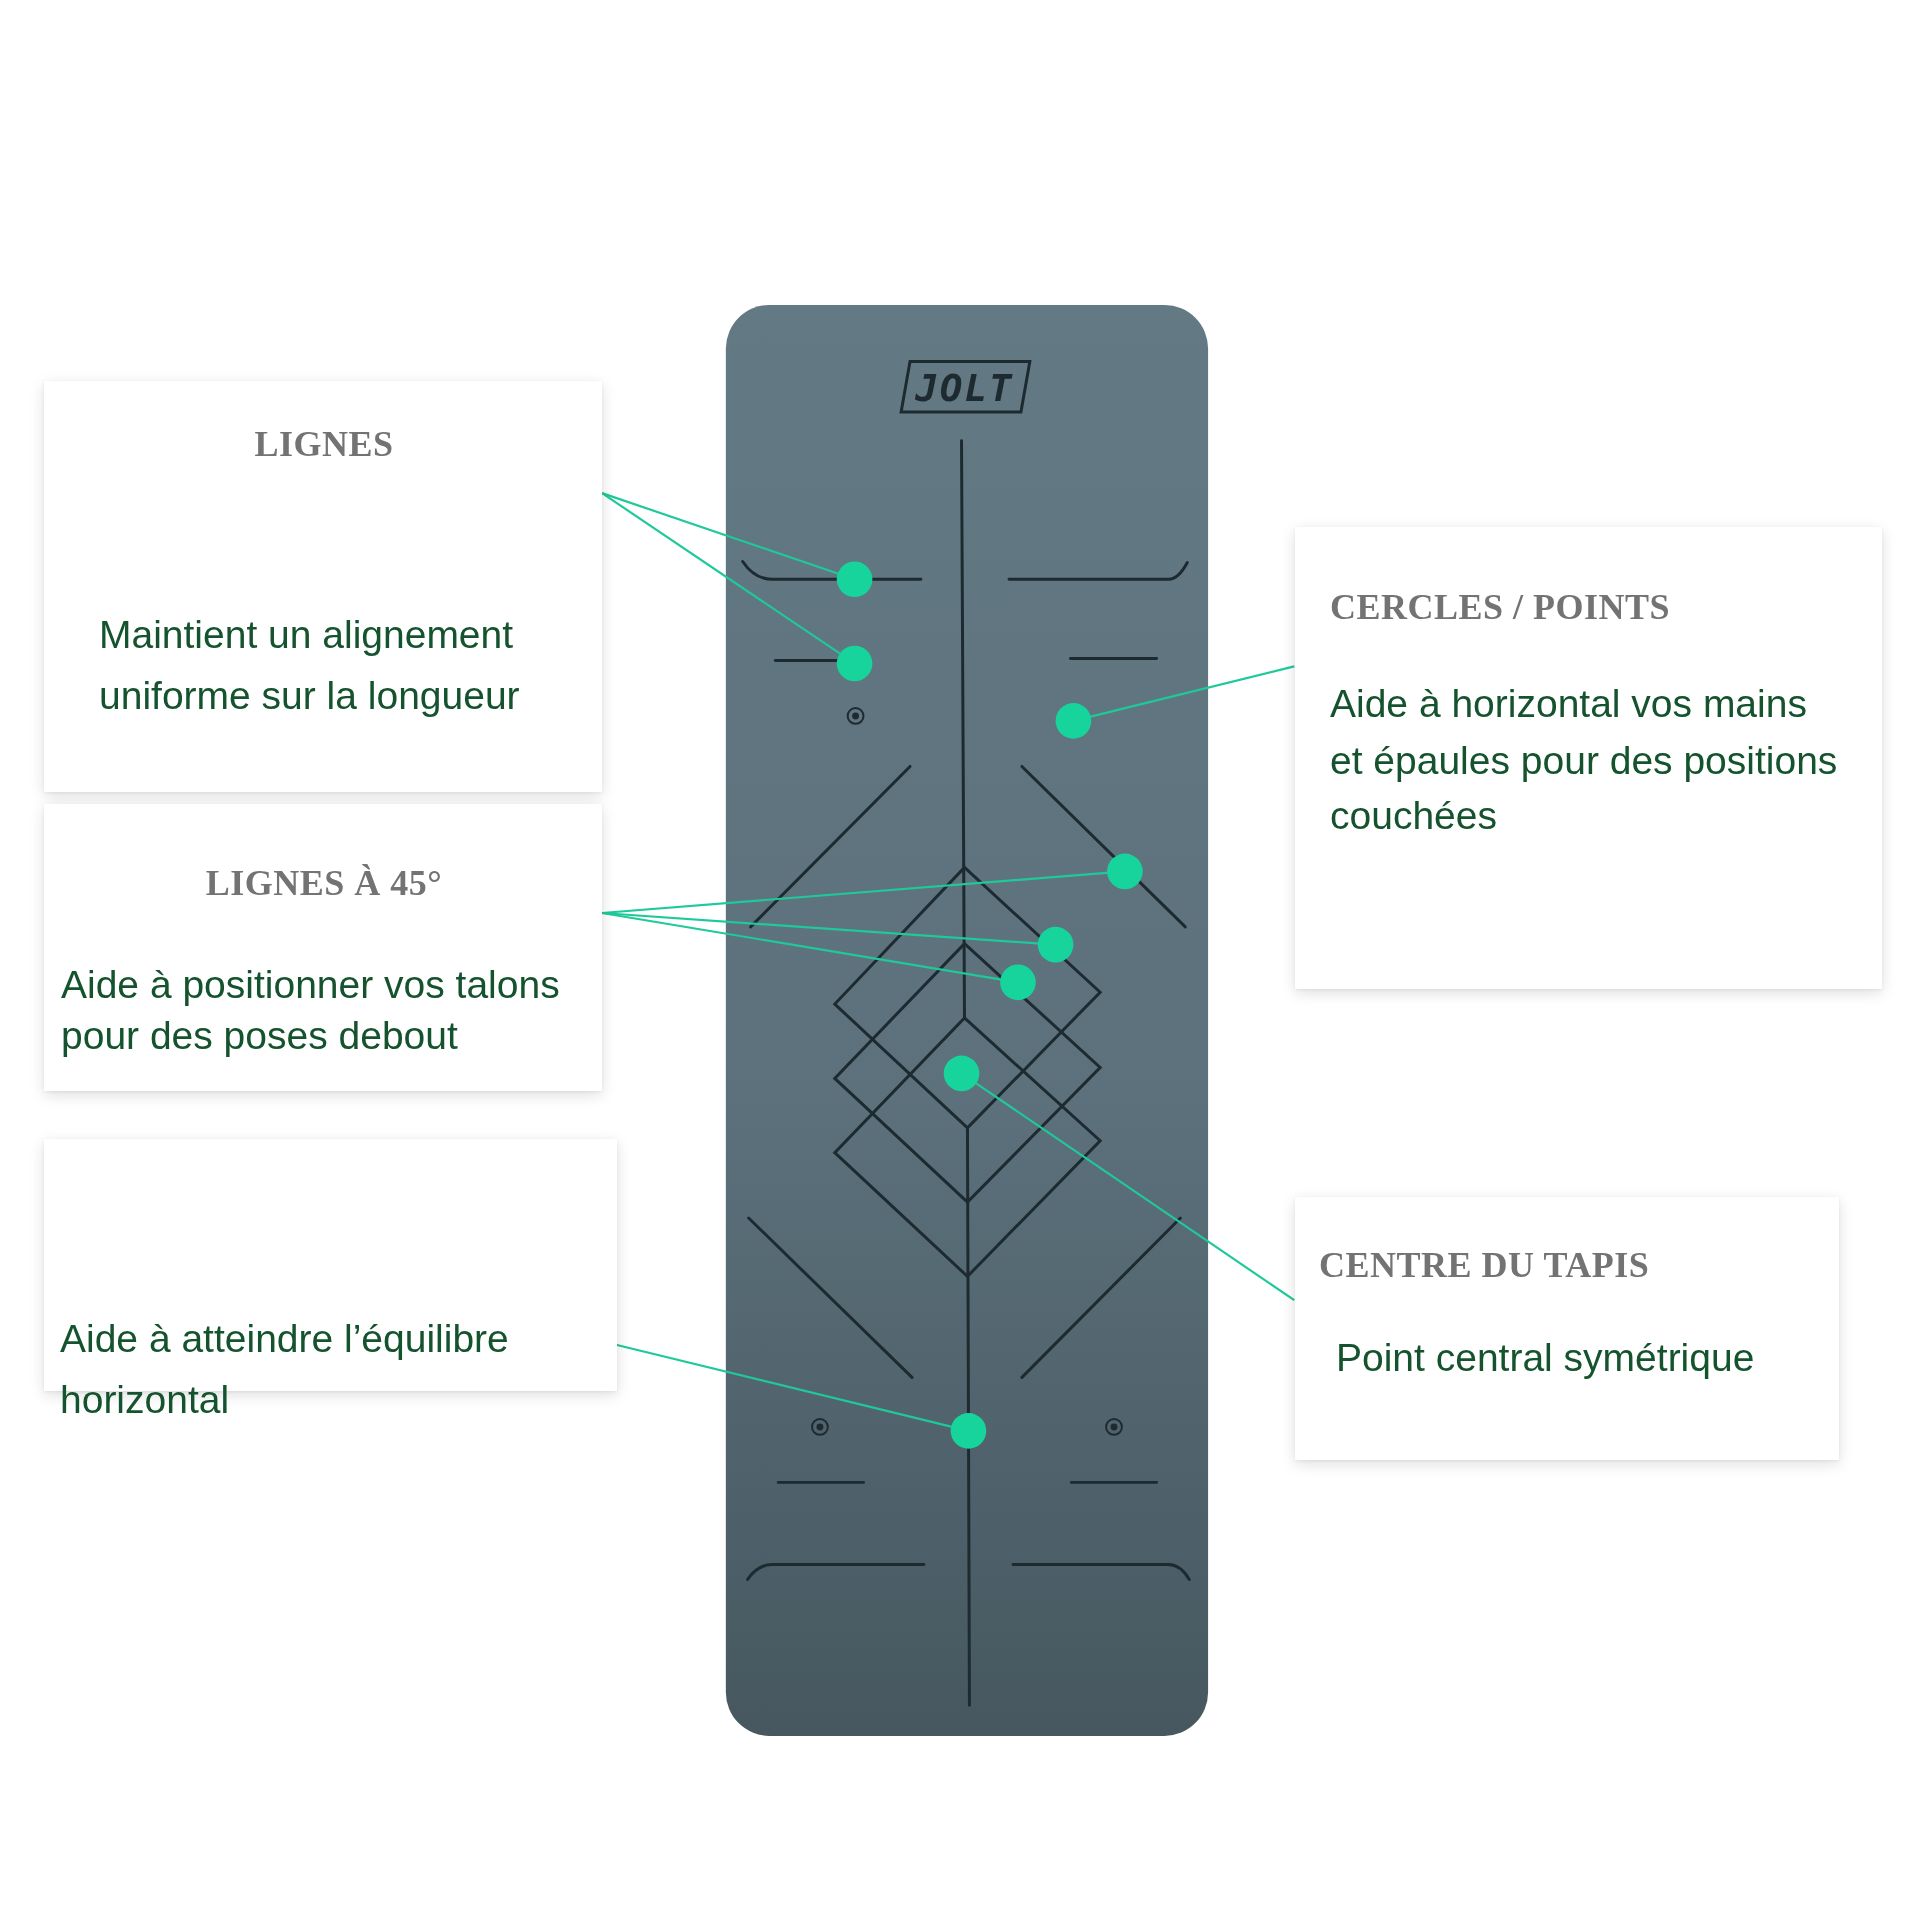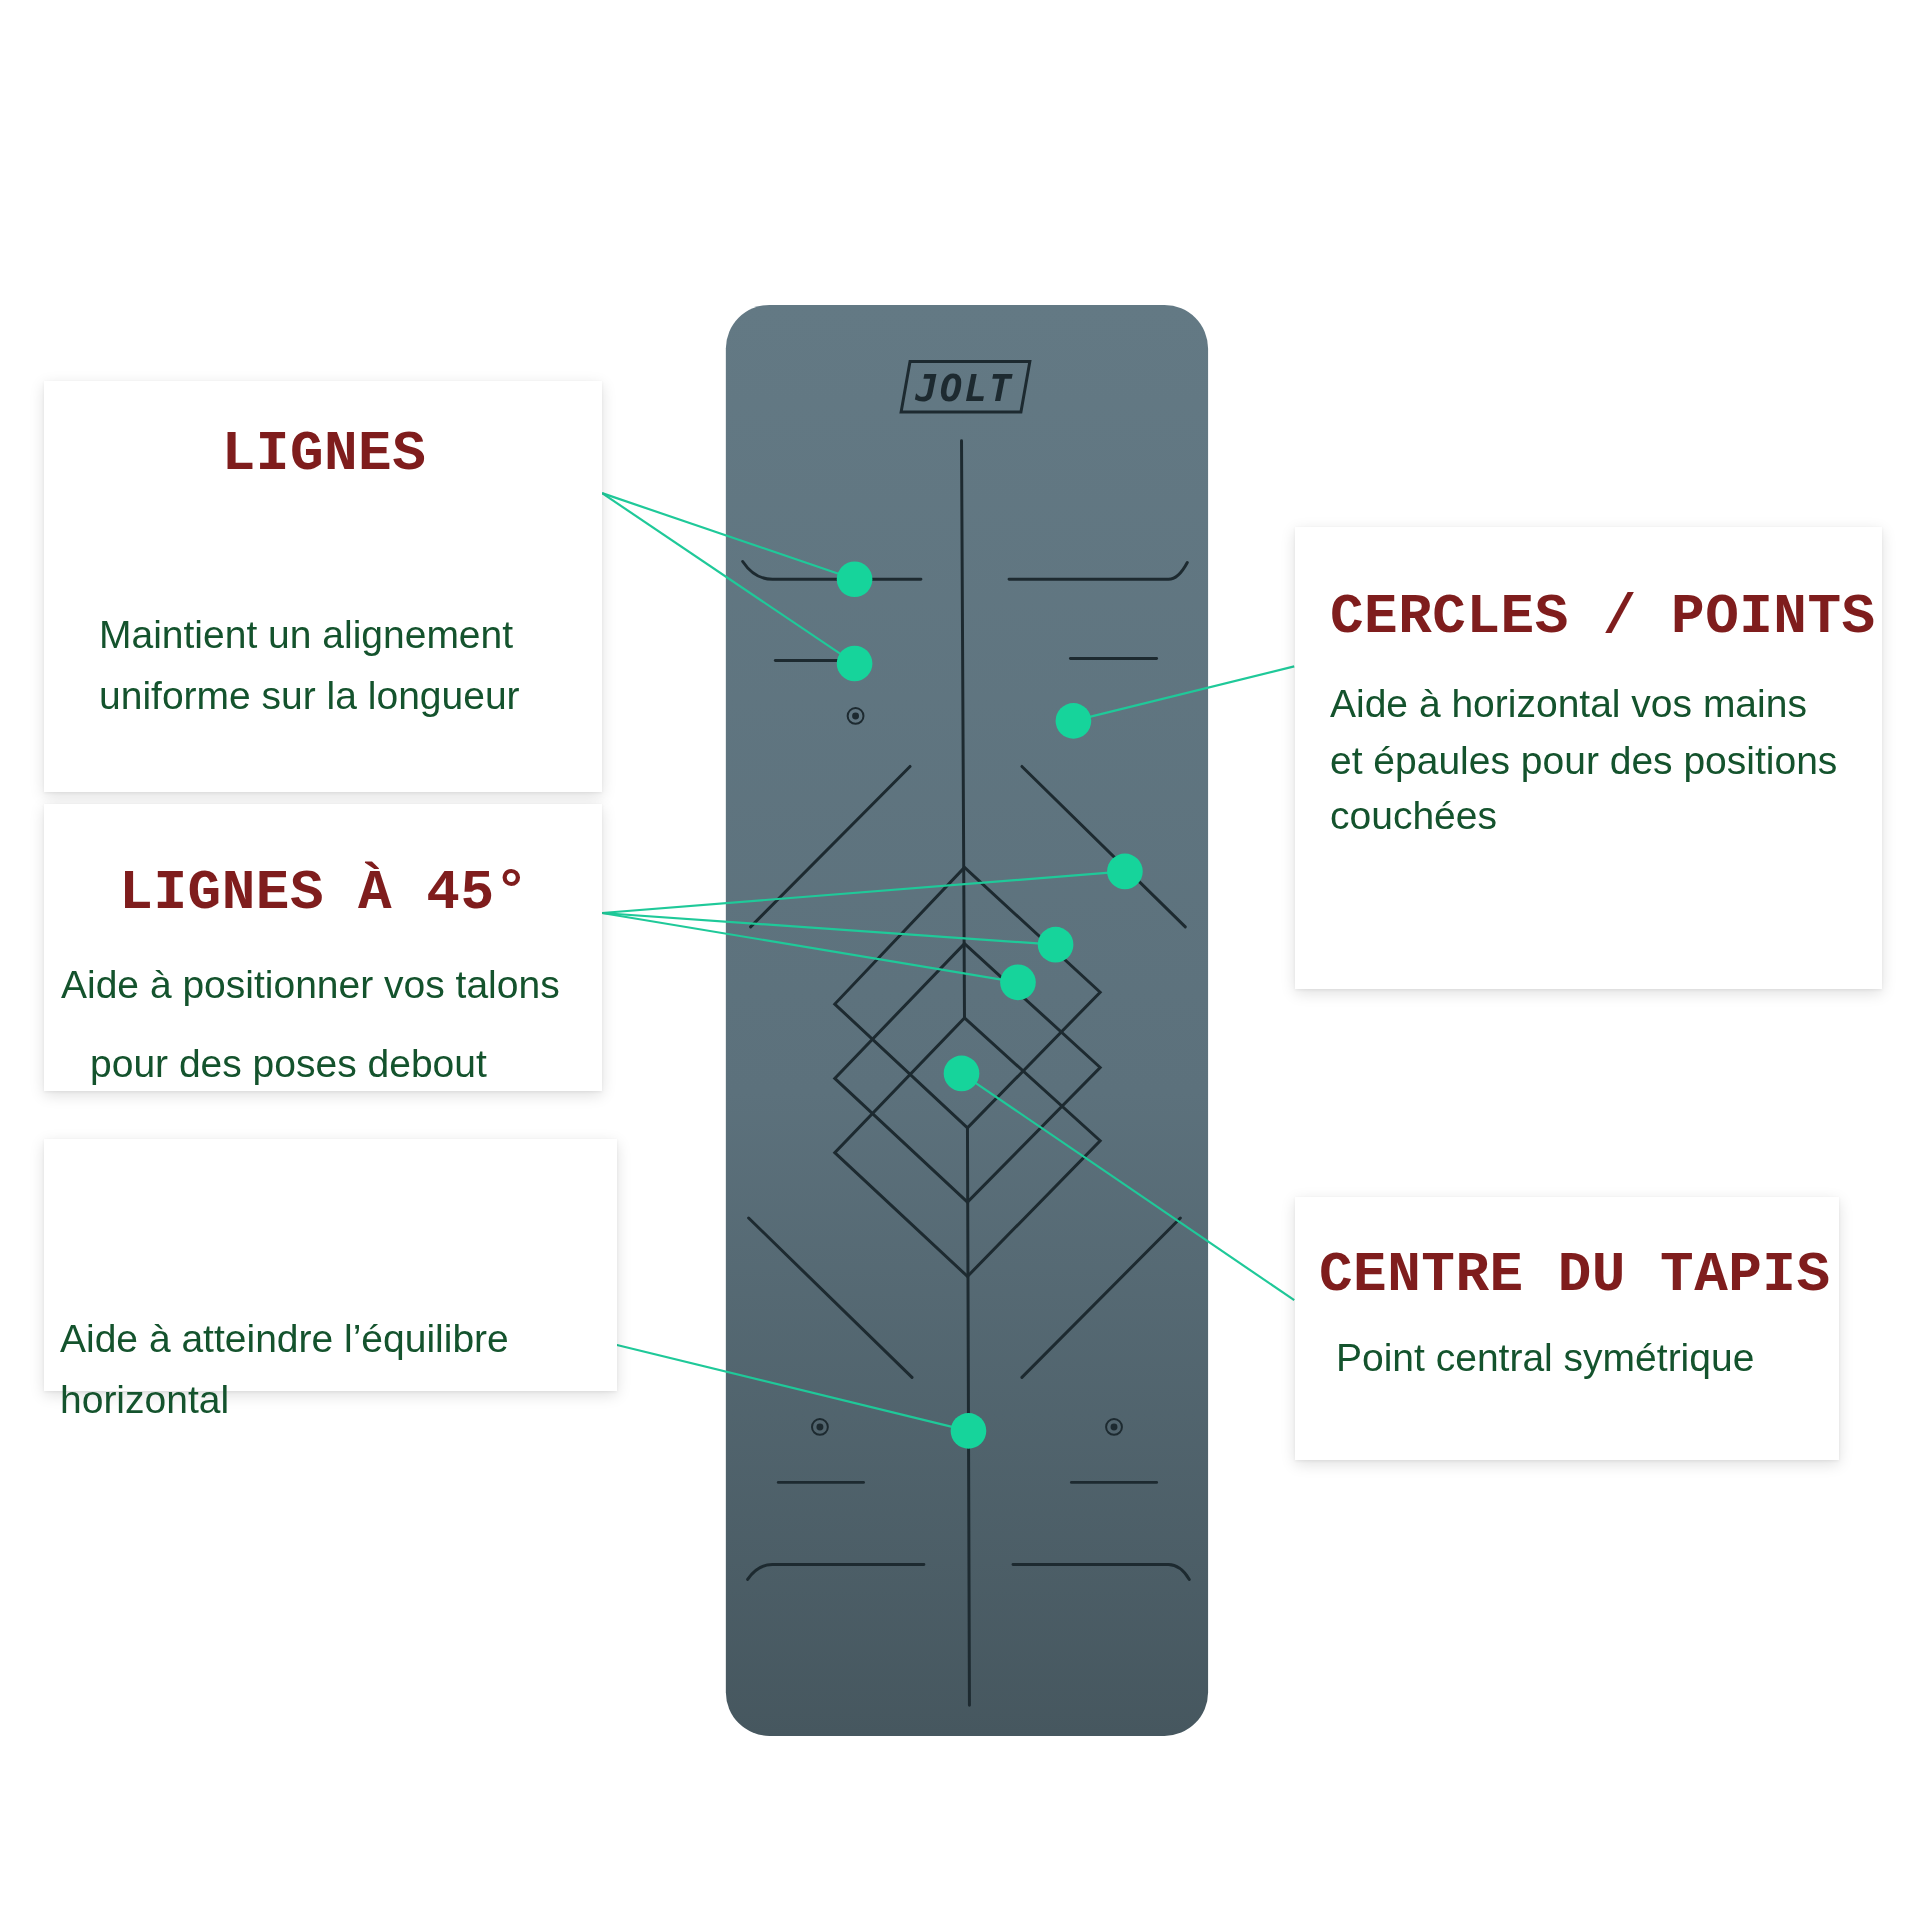"LIGNES" .heading { color: #7f1d1d -> #737373; font-family: Liberation Mono, monospace -> Liberation Serif, serif; font-size: 56px -> 36px }
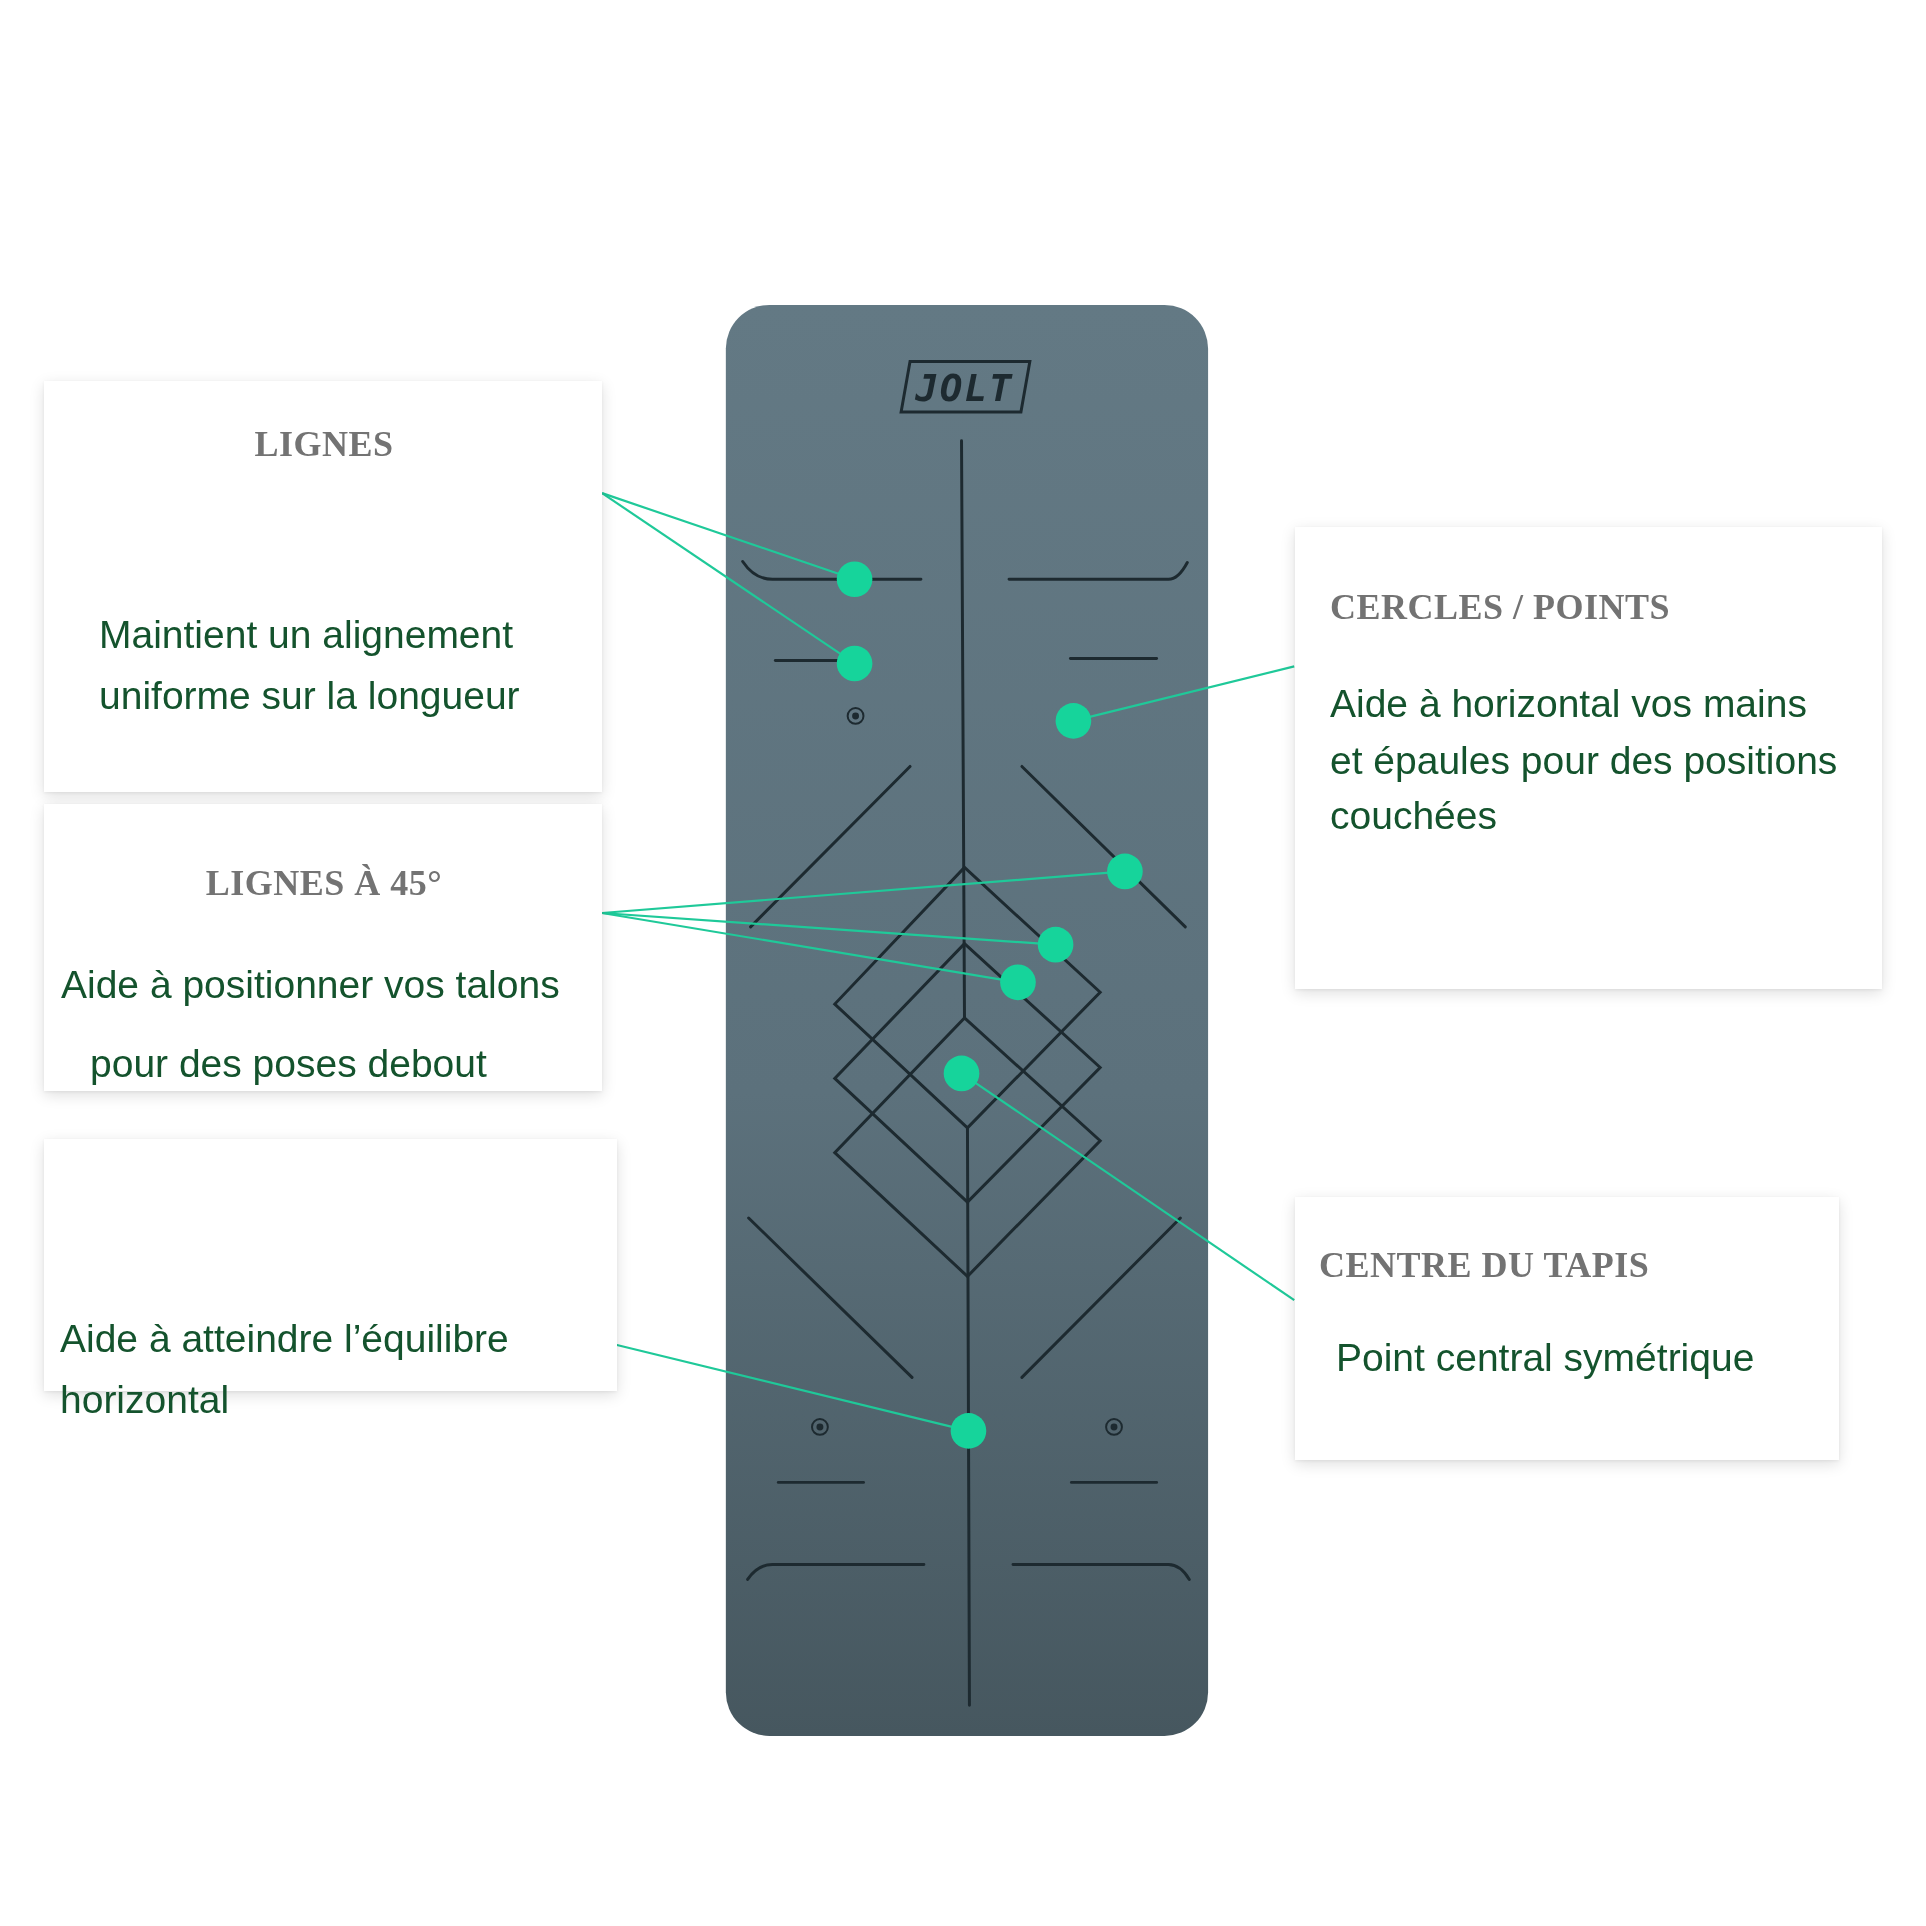"pour des poses debout" div.body-line { margin-left: 29px -> none; top: 240px -> 212px }
